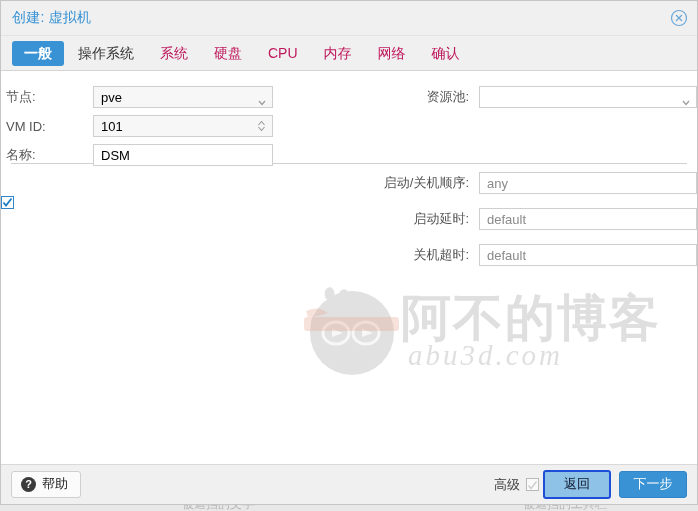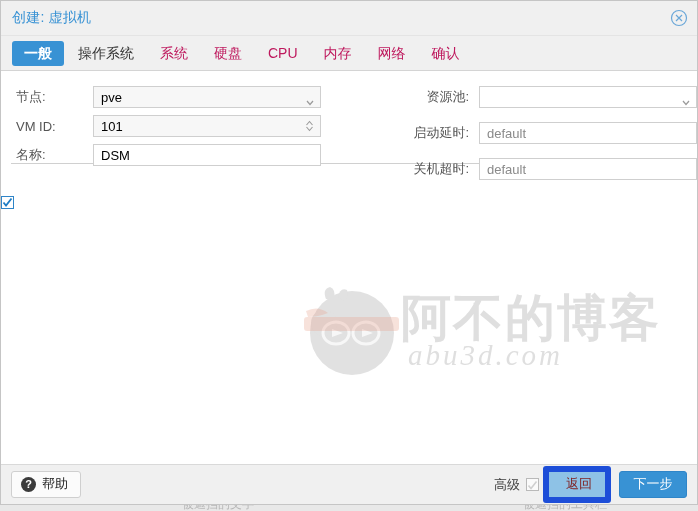"节点:" .col-left .lbl { padding-left: 15px -> 5px }
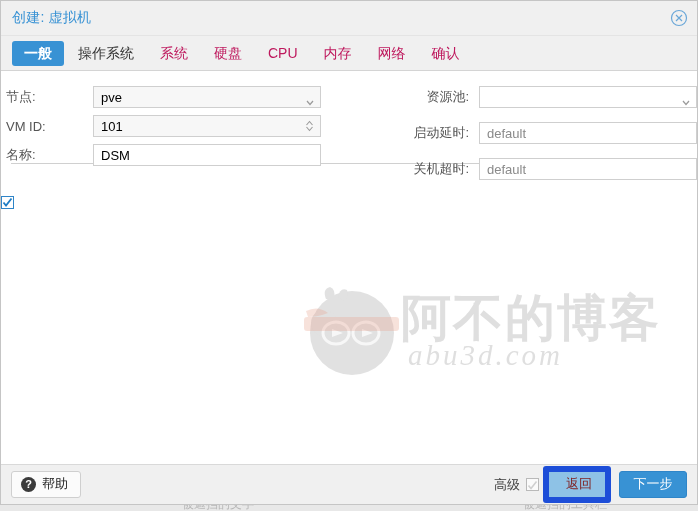"pve" .ctrl.w228 { width: 228px -> 180px }
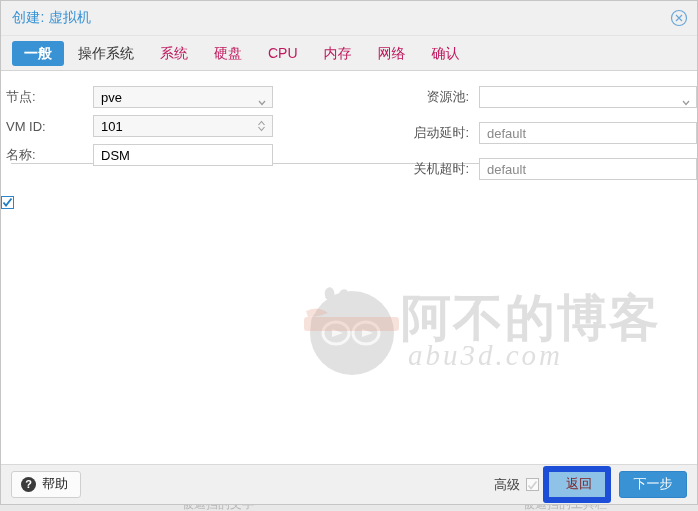"启动/关机顺序:" div.field { html: none -> <div> <span>启动/关机顺序:</span> <div> <span>any</span> </div> </div> }
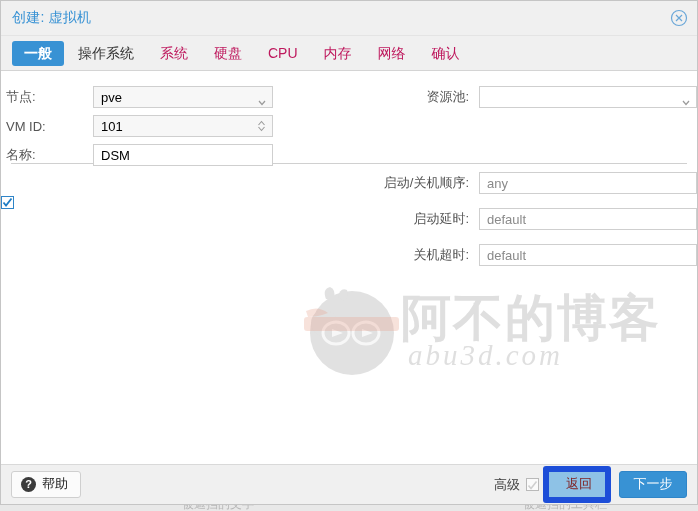"返回" .btn-back { border: 6px solid #1d4ed8 -> 2px solid #1d4ed8; color: #7f1d1d -> #0f172a; text-align: right -> center }
